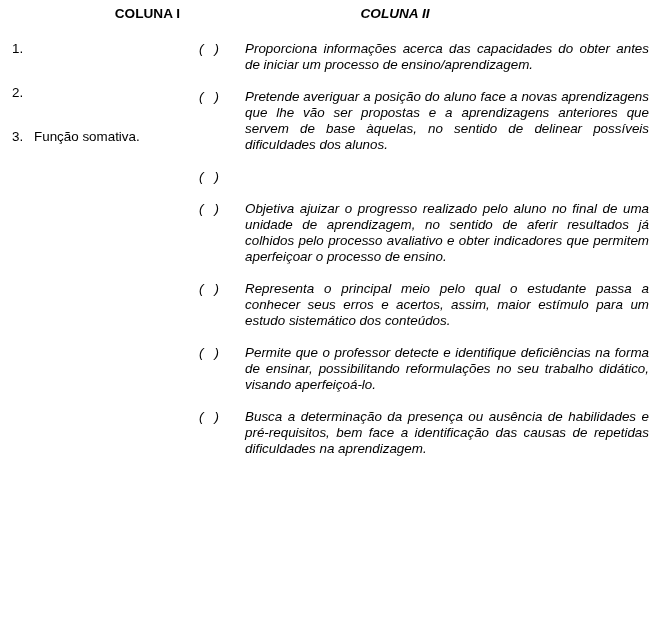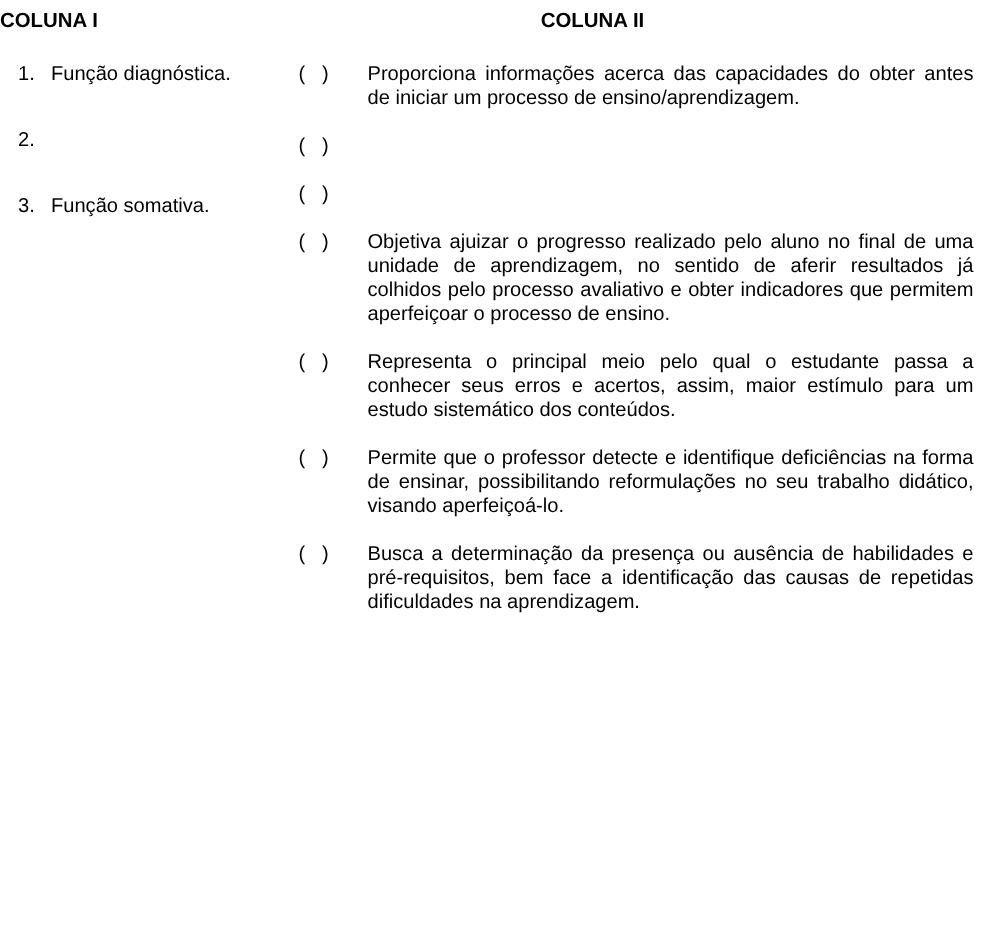"COLUNA I" .col1-header { text-align: left -> right }
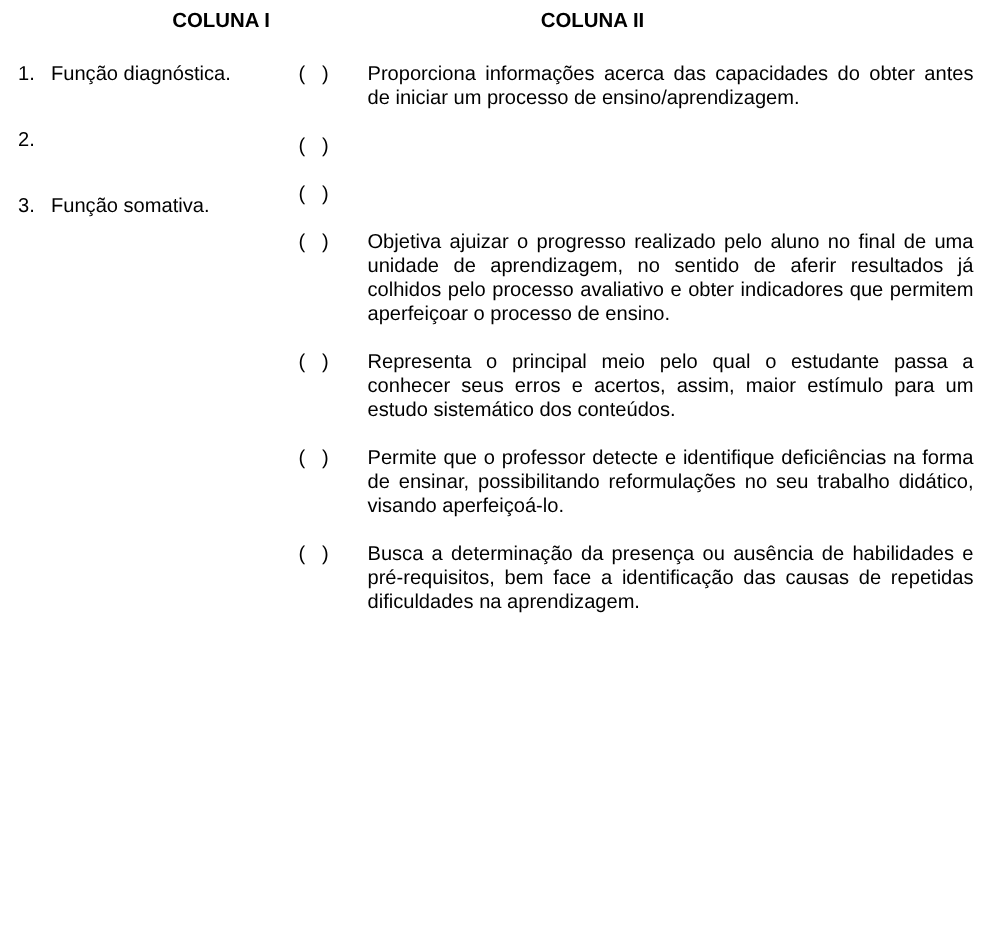"COLUNA II" .col2 { font-style: none -> italic }
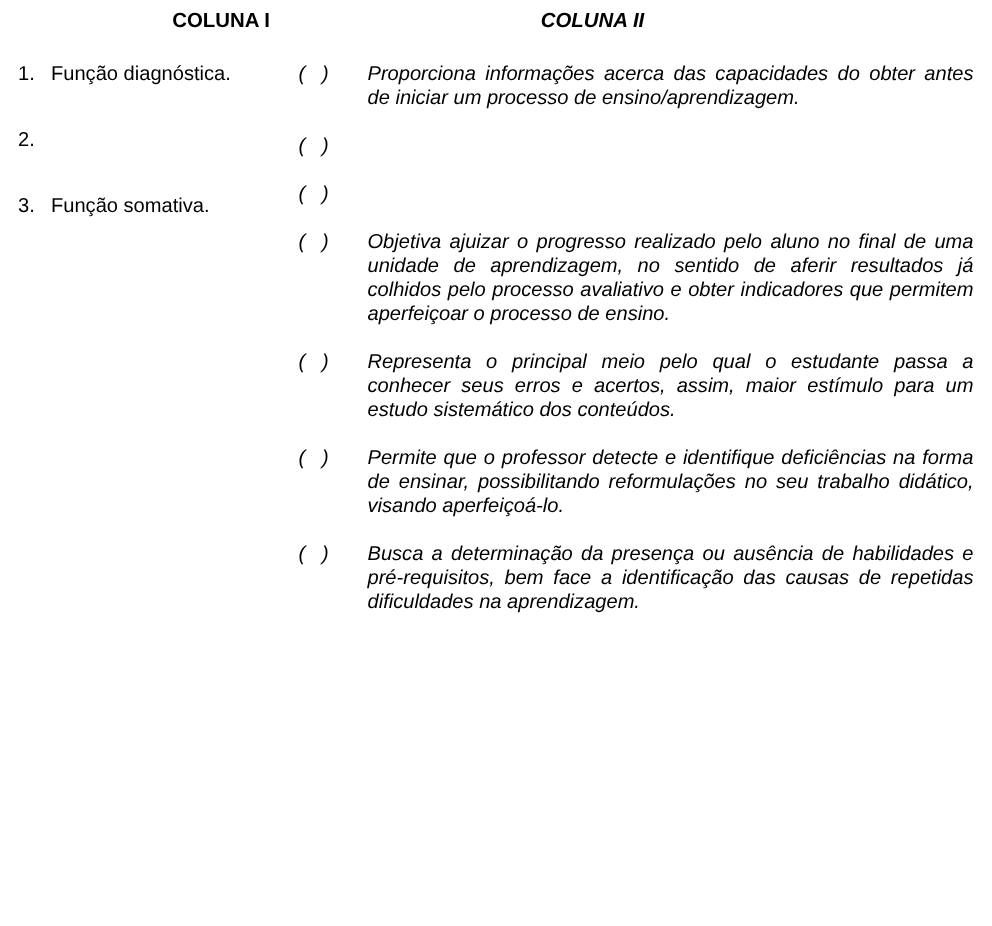"Função diagnóstica." span.col1-label { html: <span>Função diagnóstica.</span> -> none }
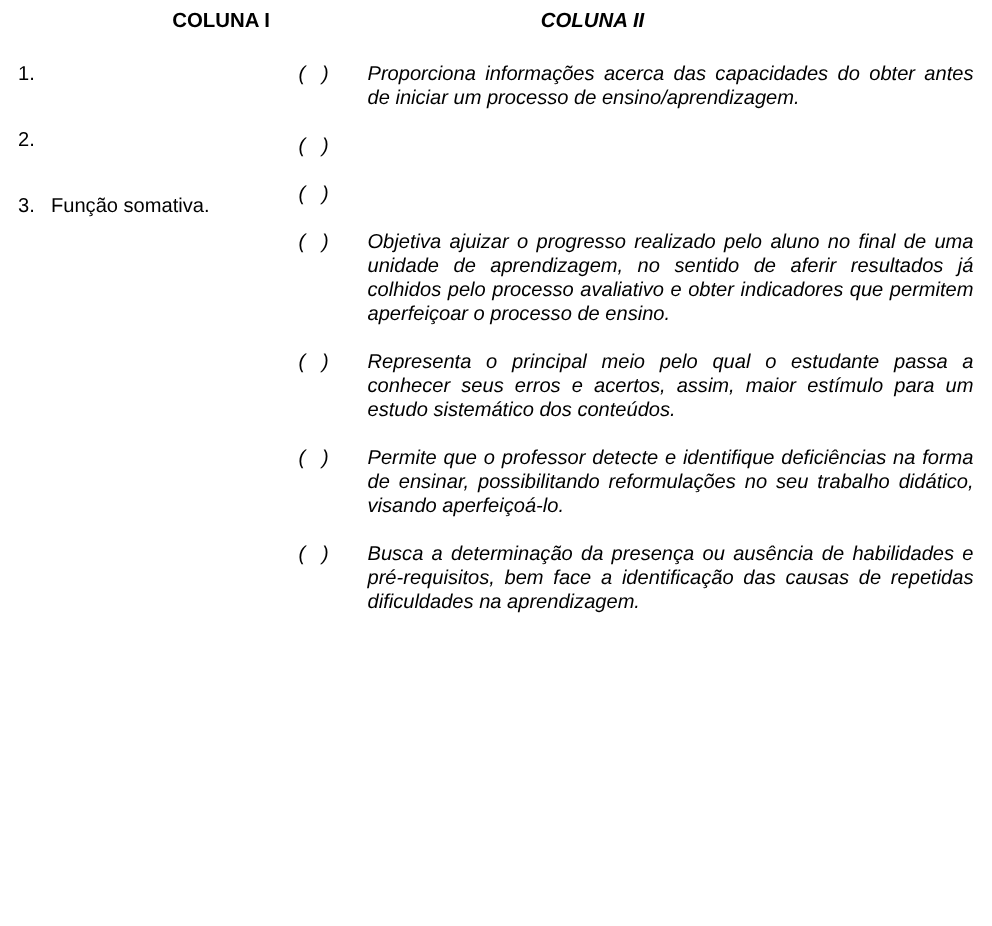"Pretende averiguar a posição do" p.item-text { html: none -> <p>Pretende averiguar a posição do aluno face a novas aprendizagens que lhe vão ser propostas e a aprendizagens anteriores que servem de base àquelas, no sentido de delinear possíveis dificuldades dos alunos.</p> }
